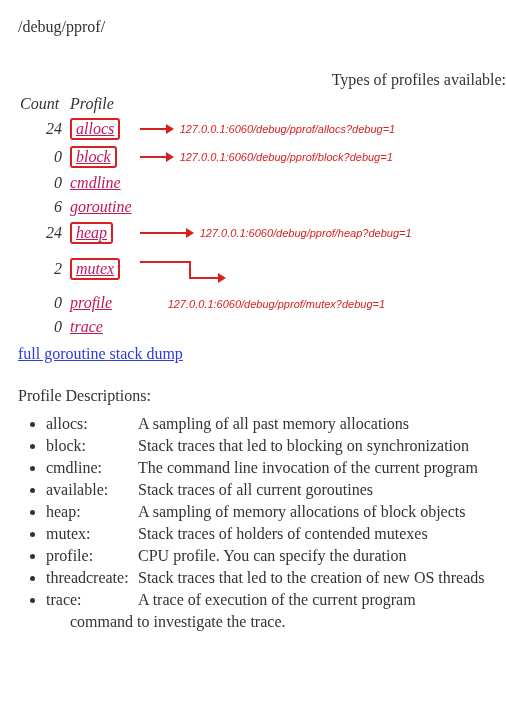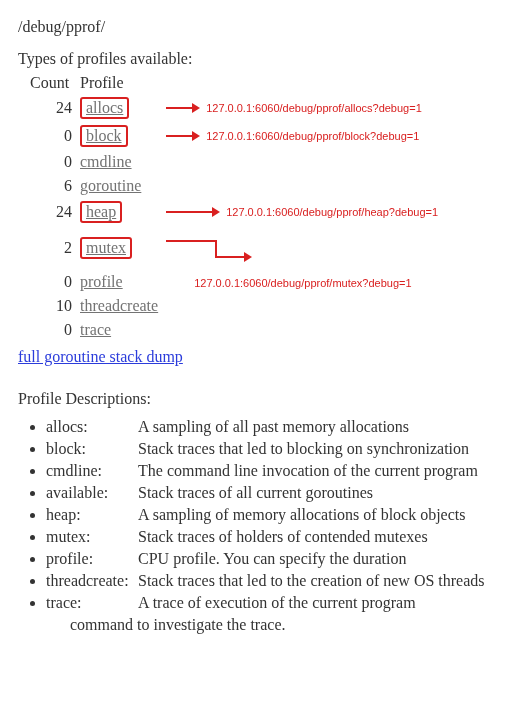"/debug/pprof/" .page-title { margin-bottom: 14px -> 35px }
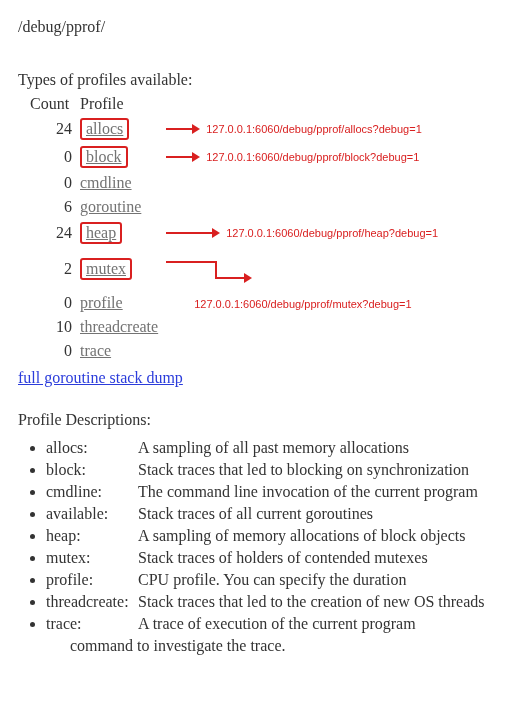"Types of profiles available:" .section-title { text-align: none -> right }
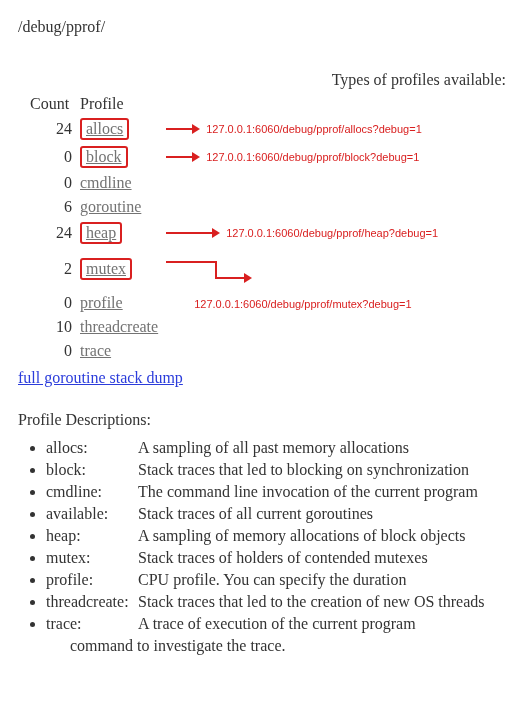"Count" table.profiles { font-style: none -> italic; margin-left: 12px -> 2px }
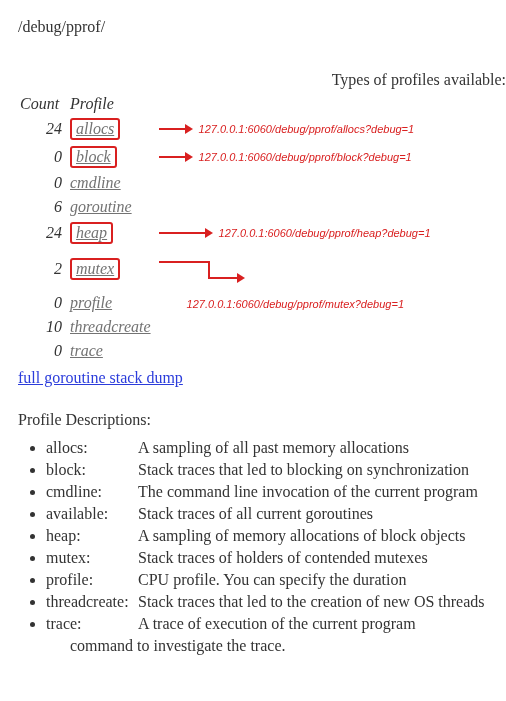"allocs" a.profile-link { color: #737373 -> #be185d }
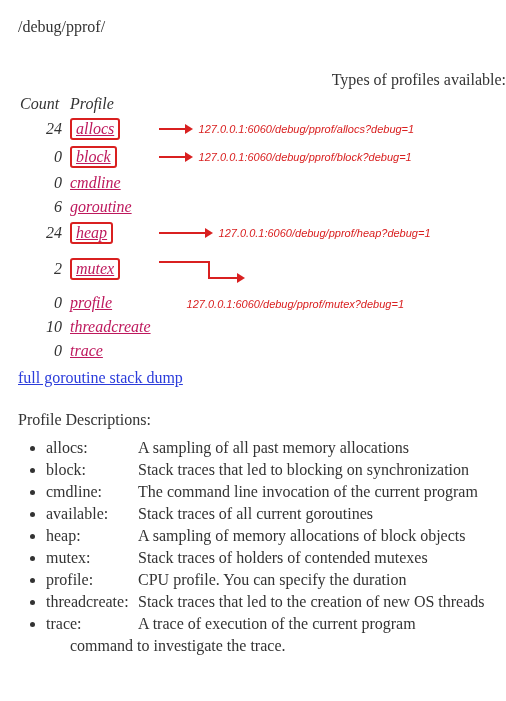"10" tr { html: <tr> <td>10</td> <td><a>threadcreate</a></td> <td></td> </tr> -> none }
